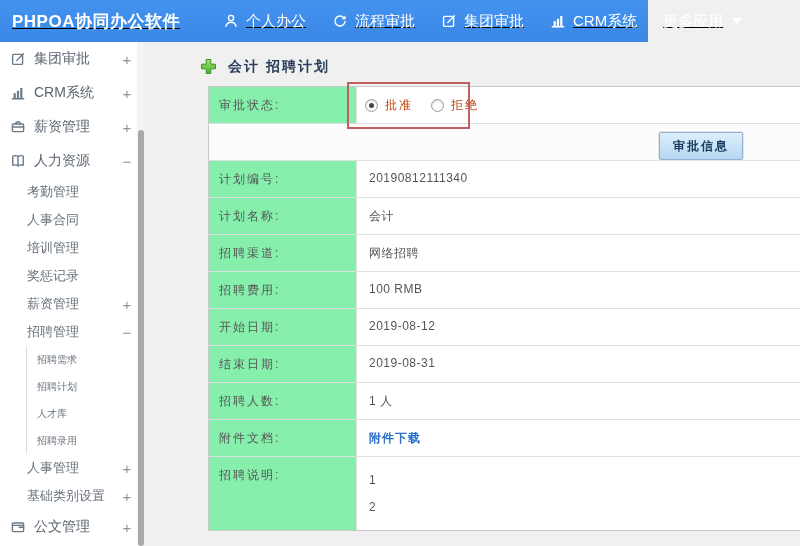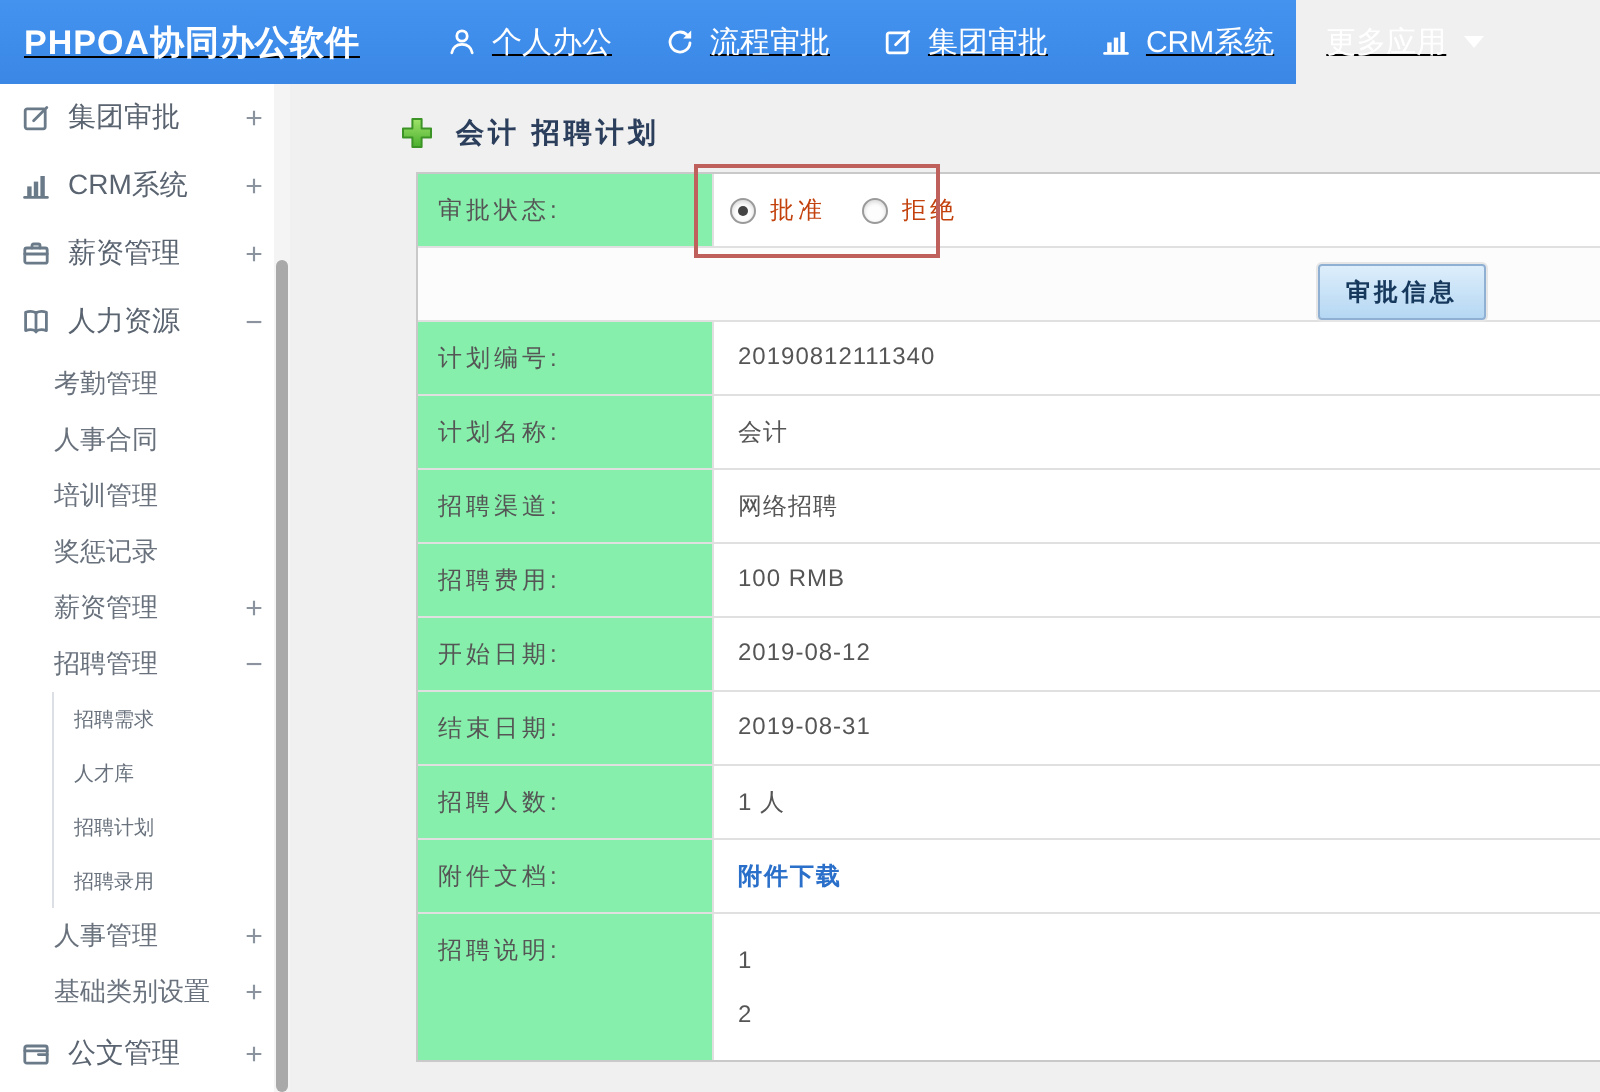"人才库" div.sb-item { order: before "招聘计划" -> after "招聘计划" }
